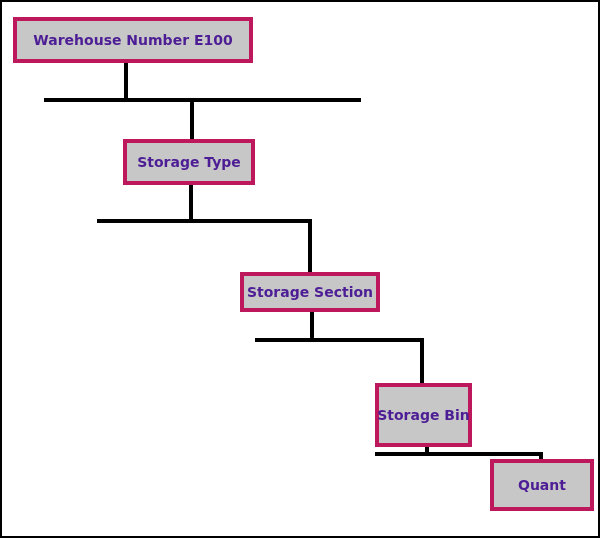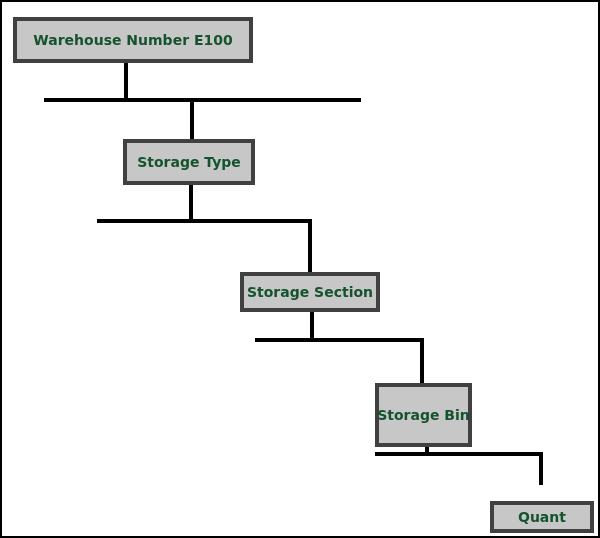"Warehouse Number E100" .node { border: 4px solid #404040 -> 4px solid #be185d; color: #14532d -> #4c1d95 }
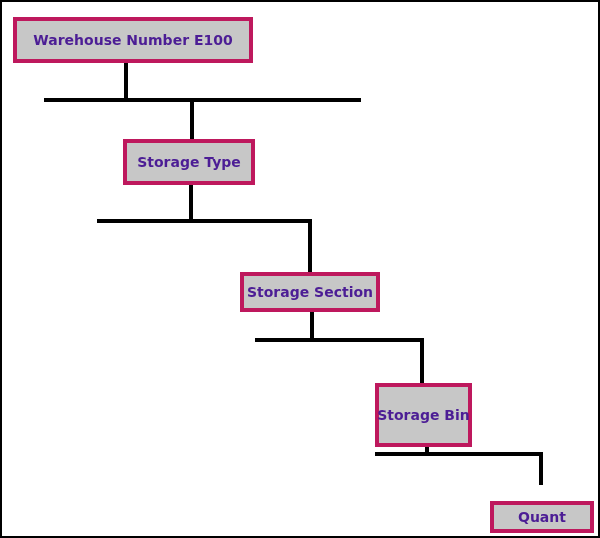"Quant" #node-quant { height: 32px -> 52px; top: 499px -> 457px }
